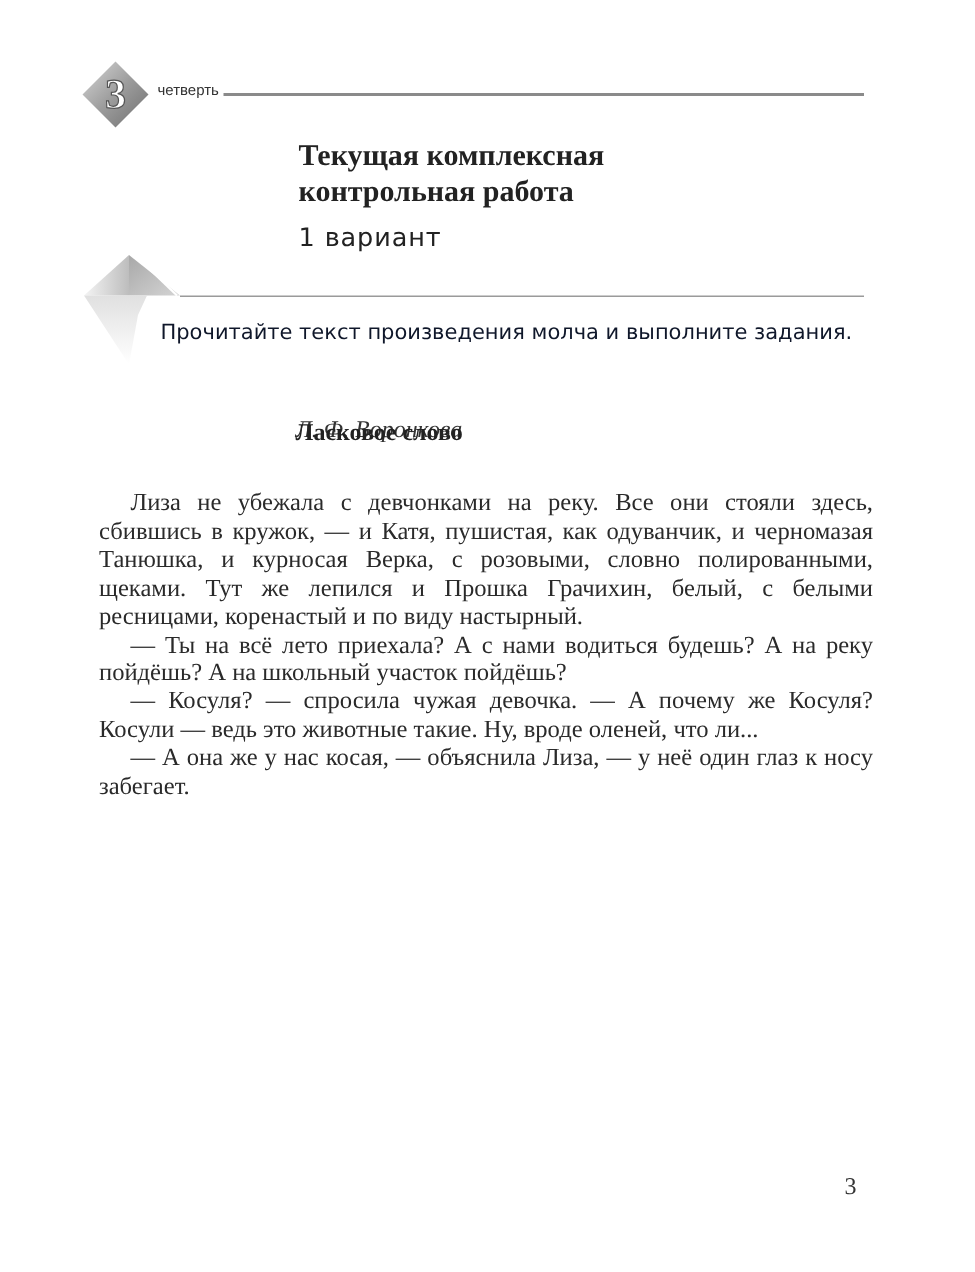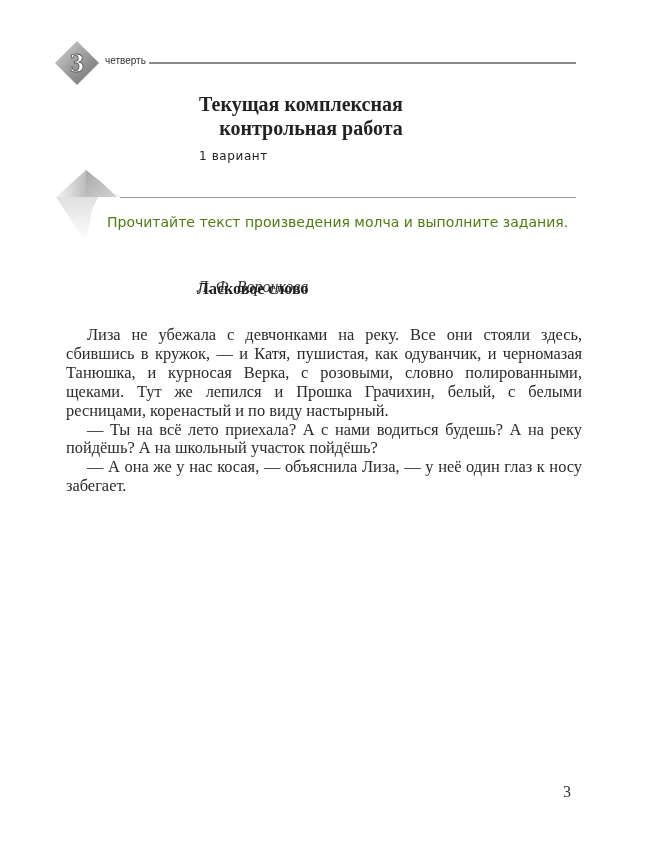"Текущая комплексная" .title { text-align: right -> none }
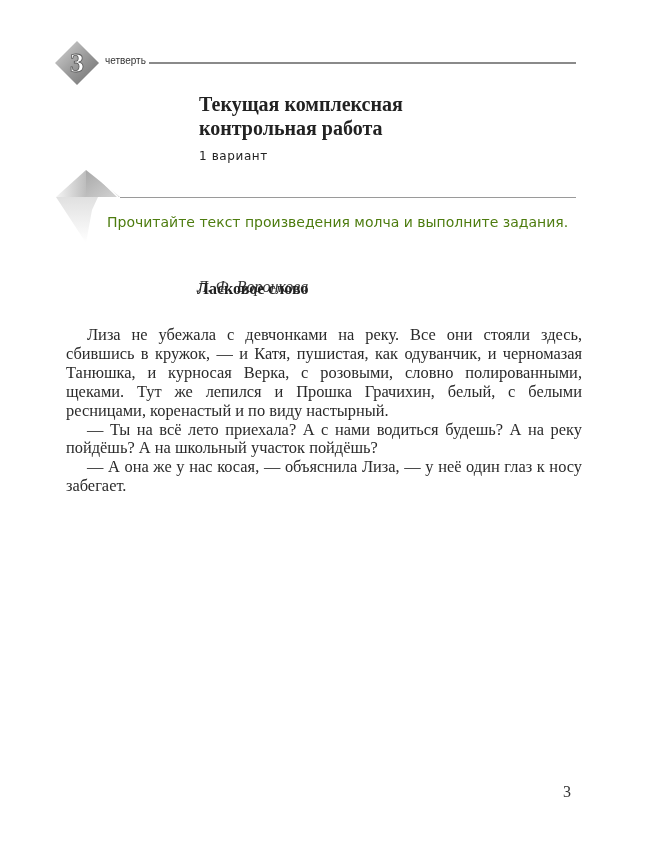"1 вариант" .variant { font-size: 12px -> 17px }
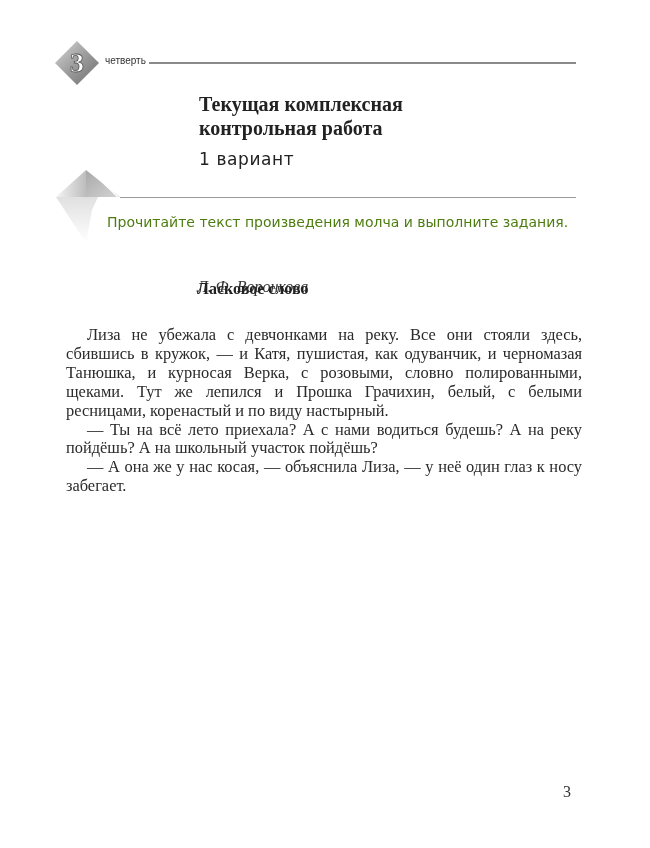"Прочитайте текст произведения молча и" .instruction { color: #4d7c0f -> #0f172a }
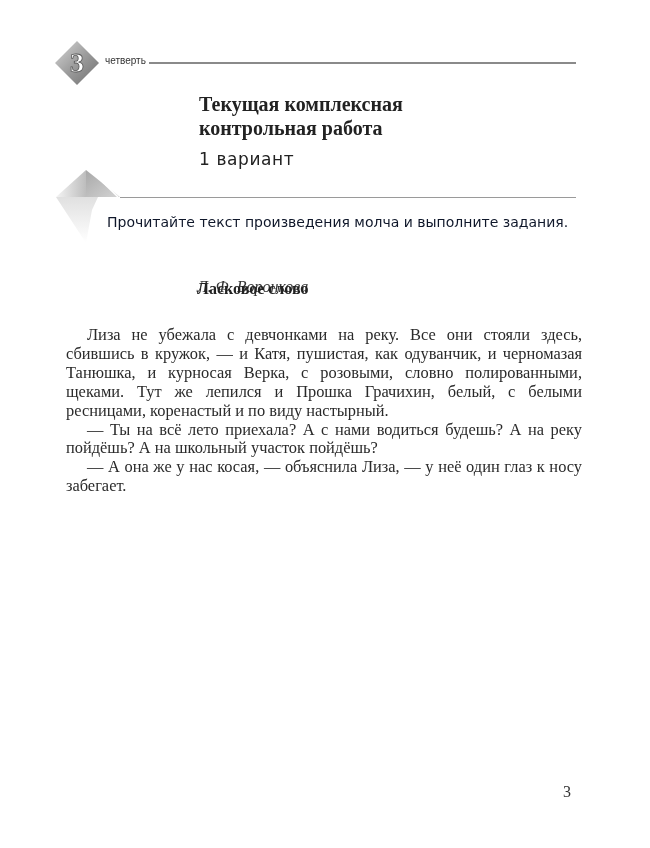"— Косуля? — спросила чужая" p { html: none -> <p>— Косуля? — спросила чужая девочка. — А почему же Косуля? Косули — ведь это животные такие. Ну, вроде оленей, что ли...</p> }
